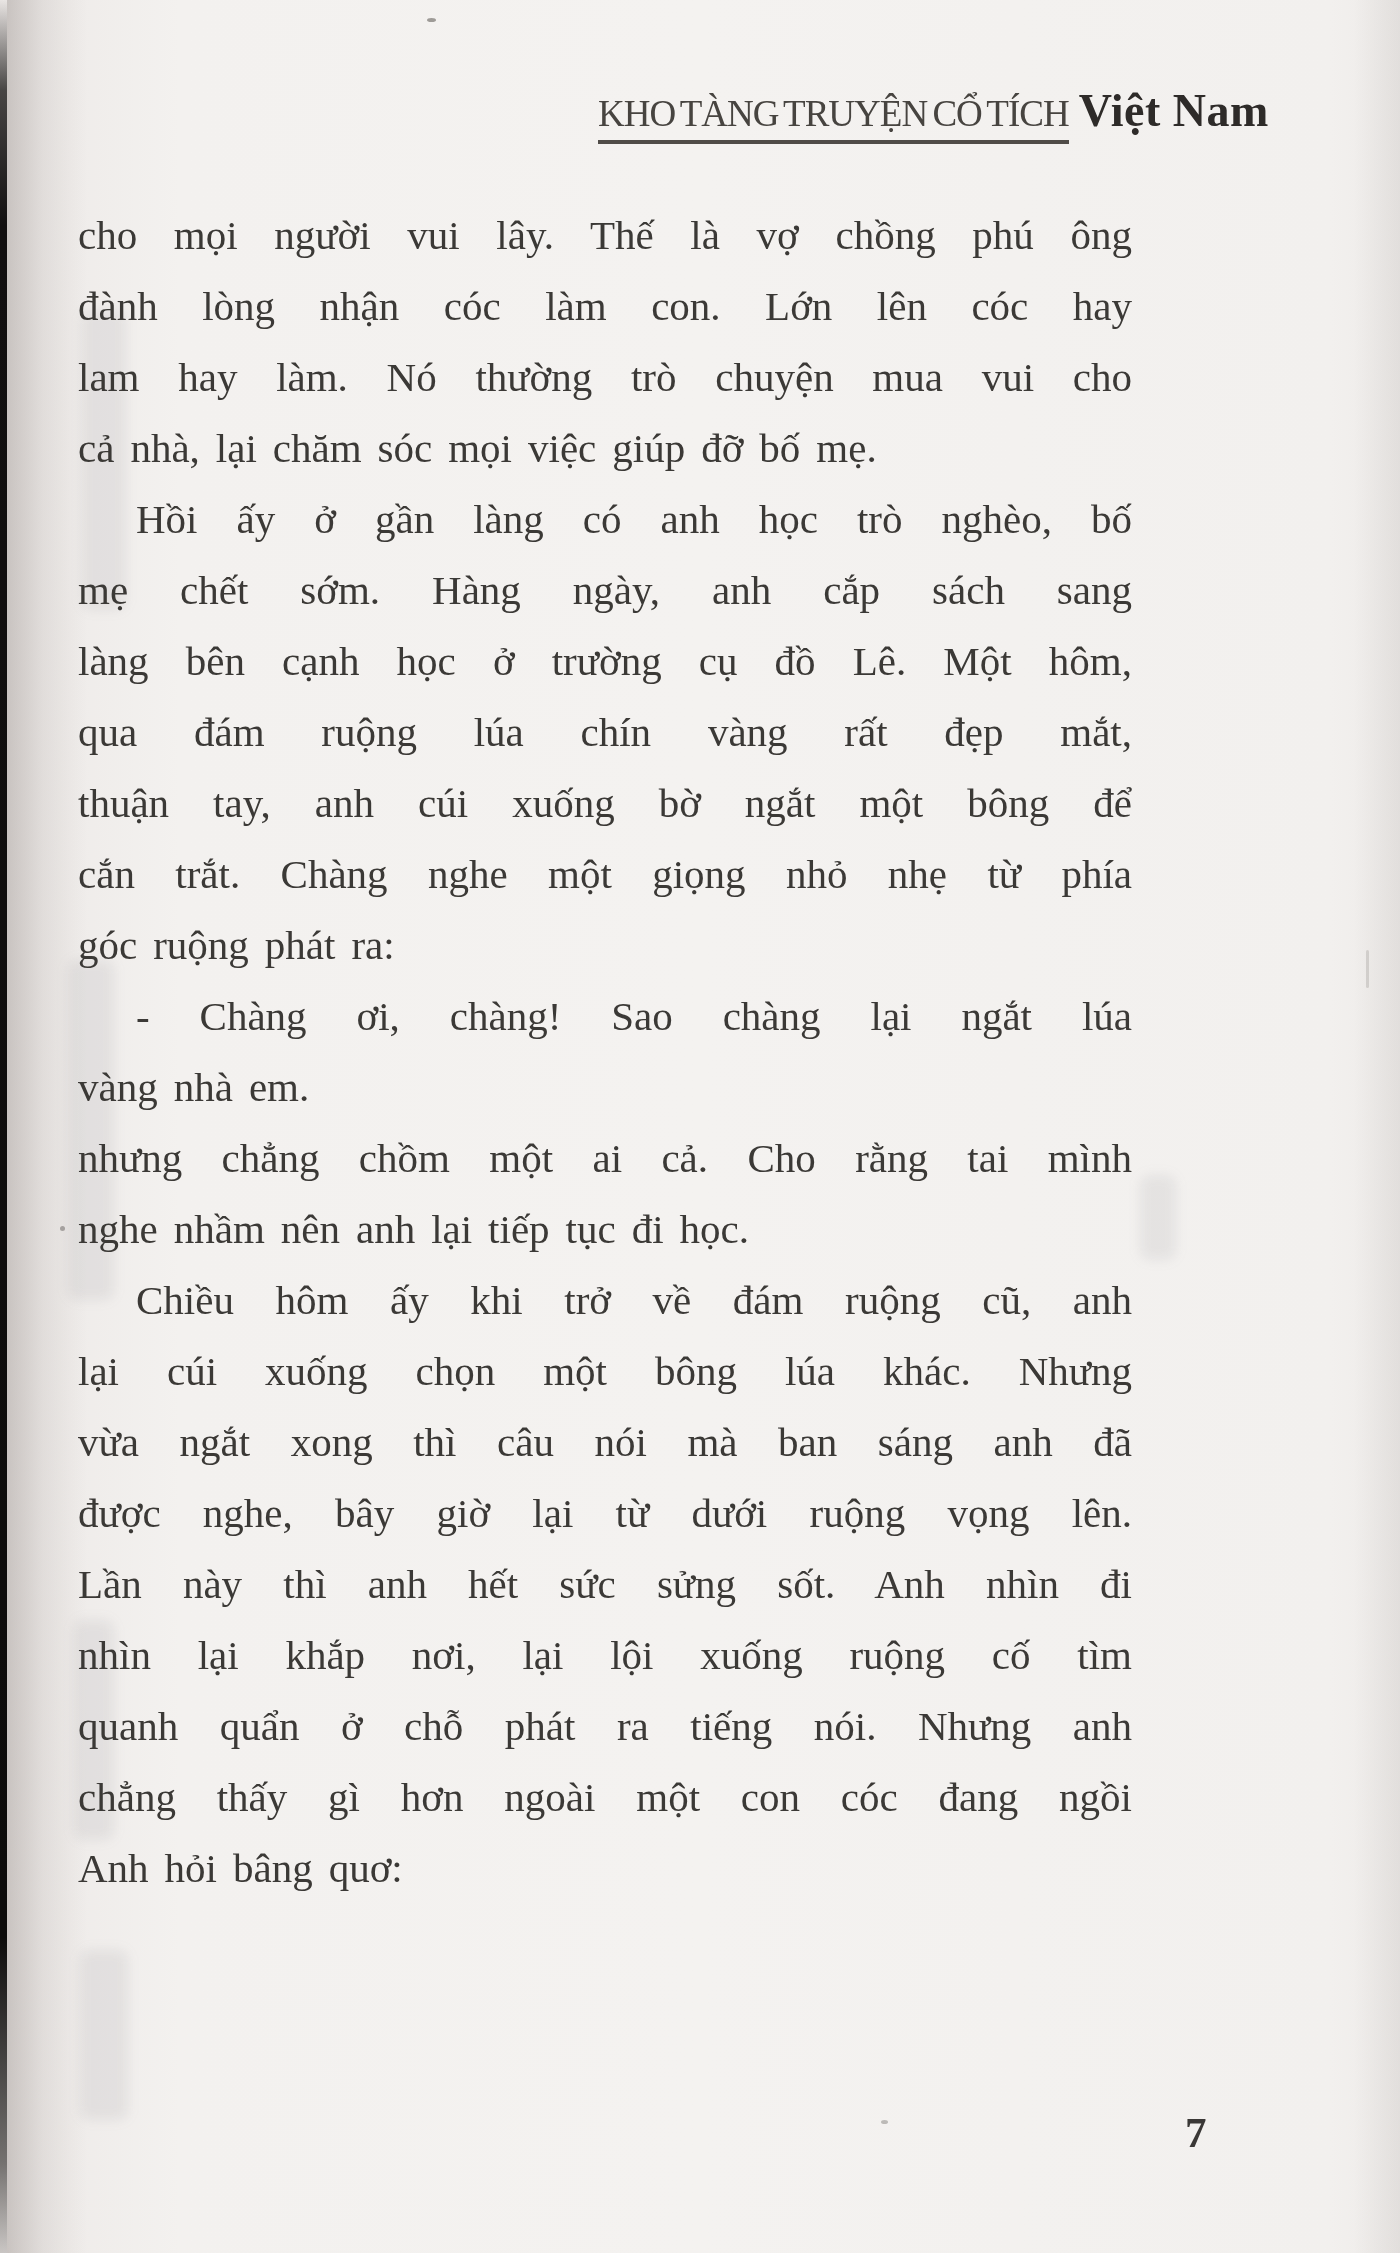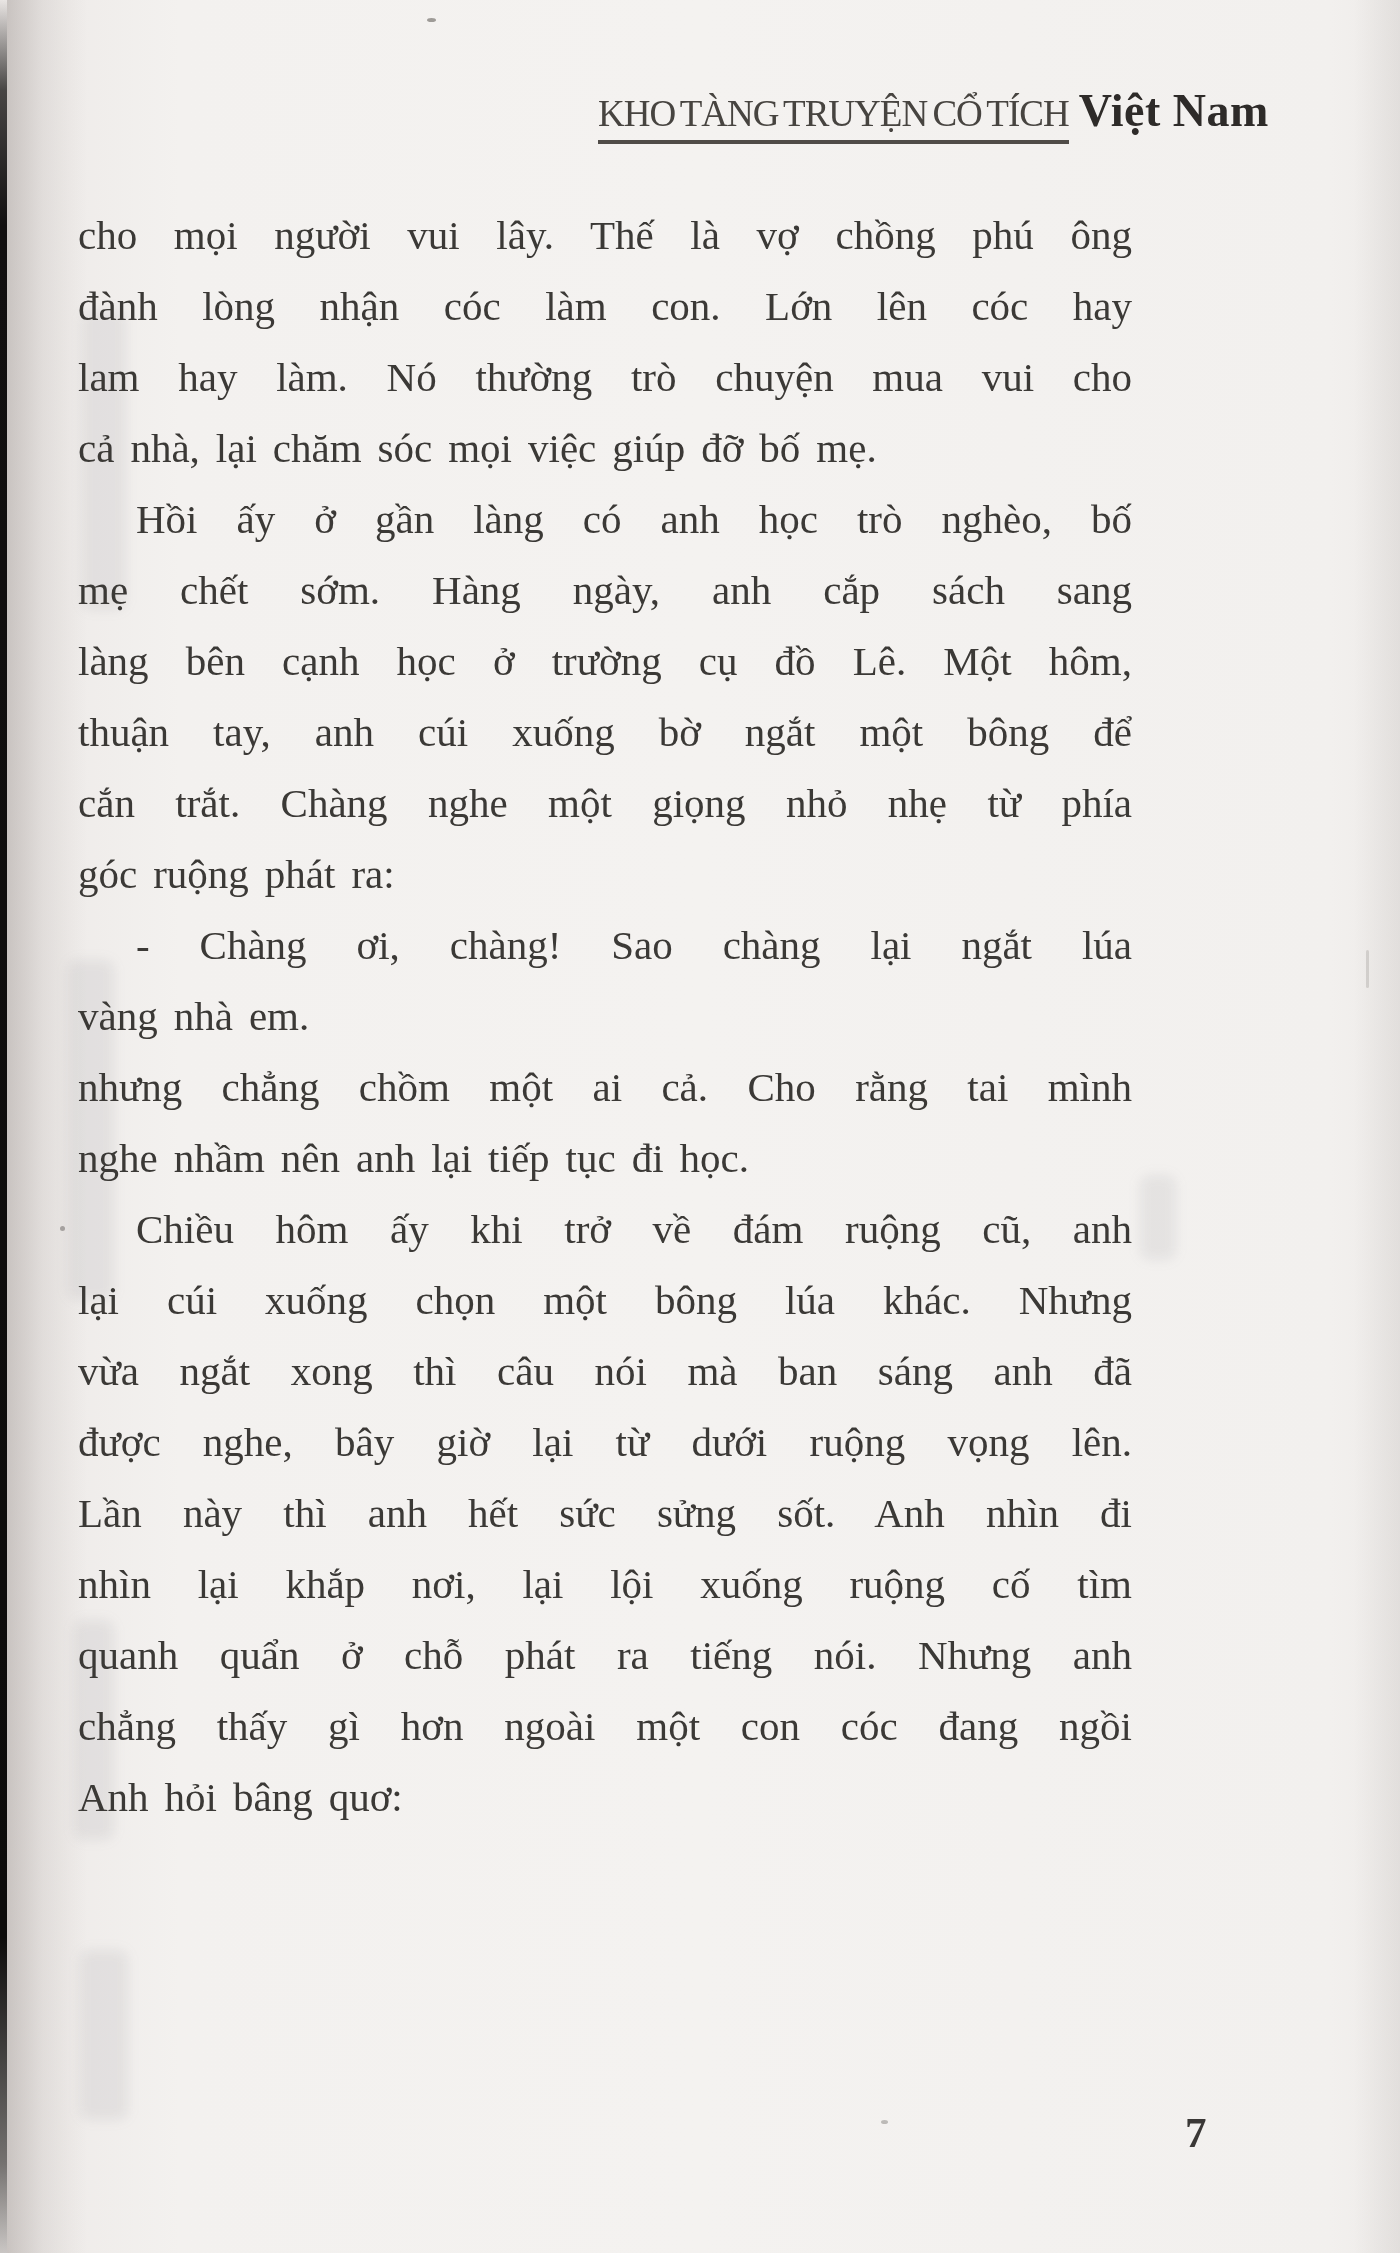"qua đám ruộng lúa chín" div.line { html: none -> <div>qua đám ruộng lúa chín vàng rất đẹp mắt,</div> }
